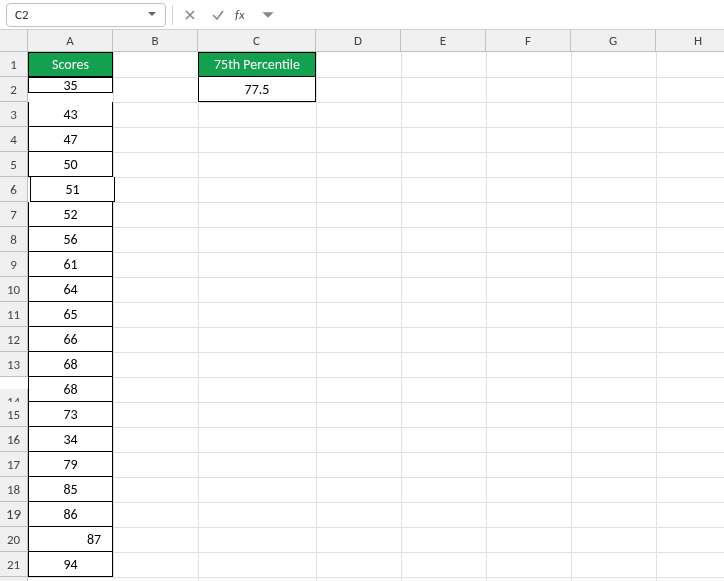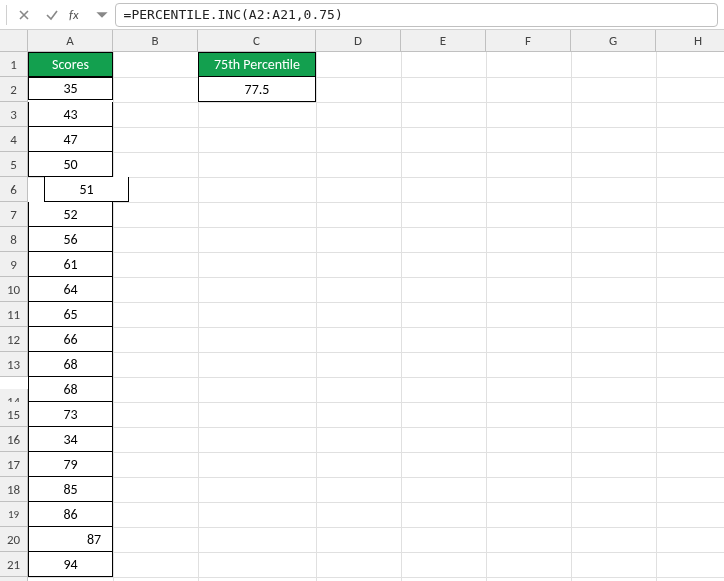"C2" div.name-box { html: none -> <div> <span>C2</span> <span> <svg> <path></path> </svg> </span> </div> }
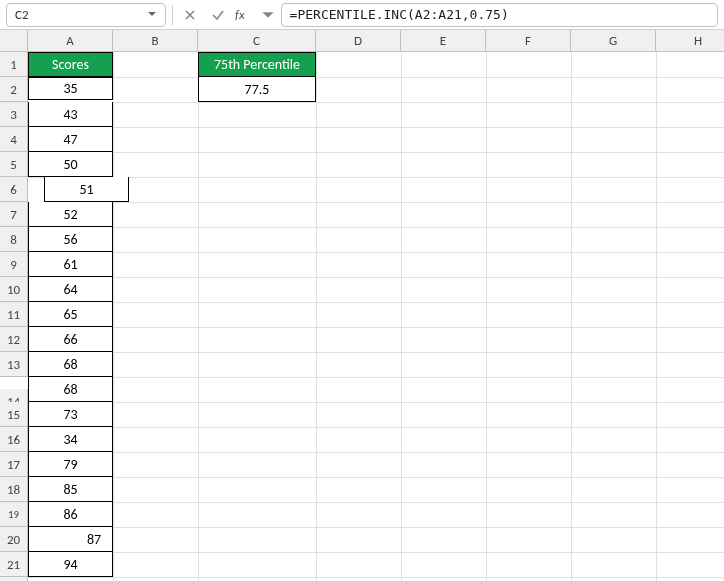"=PERCENTILE.INC(A2:A21,0.75)" div.formula-input { html: <div> <span>=PERCENTILE.INC(A2:A21,0.75)</span> </div> -> none }
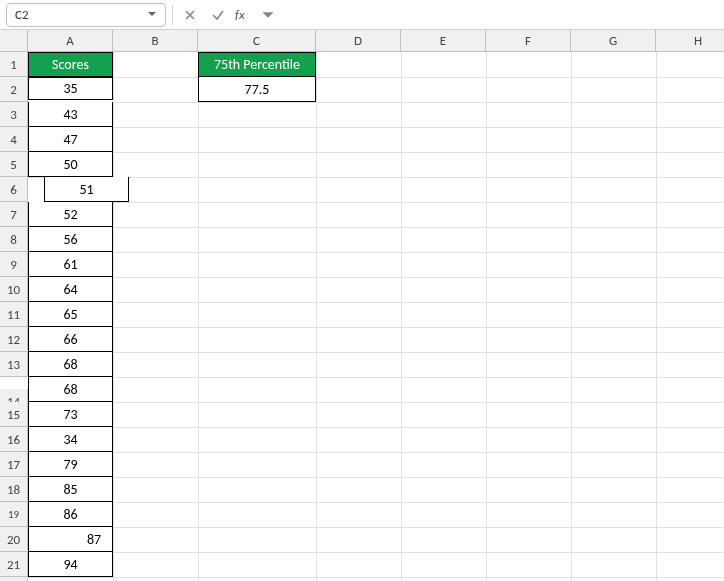"35" div.abs-cell { height: 23px -> 16px }
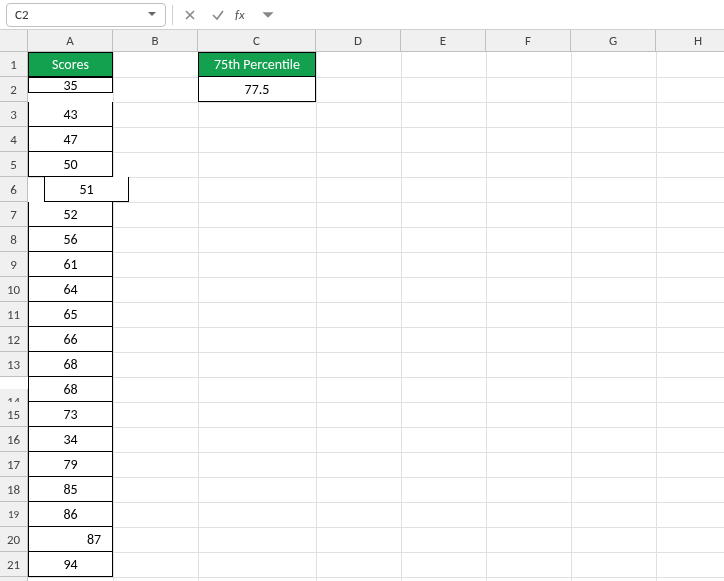"51" div.abs-cell { left: 44px -> 30px }
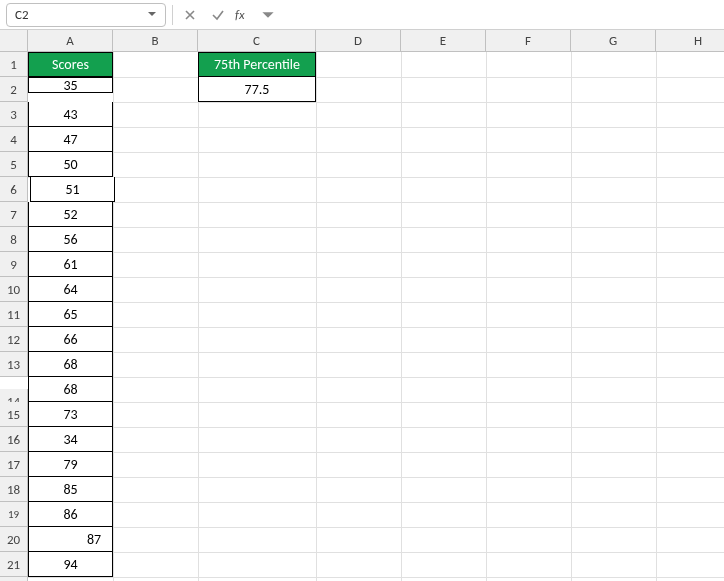"19" div.abs-cell { font-size: 11px -> 15px }
